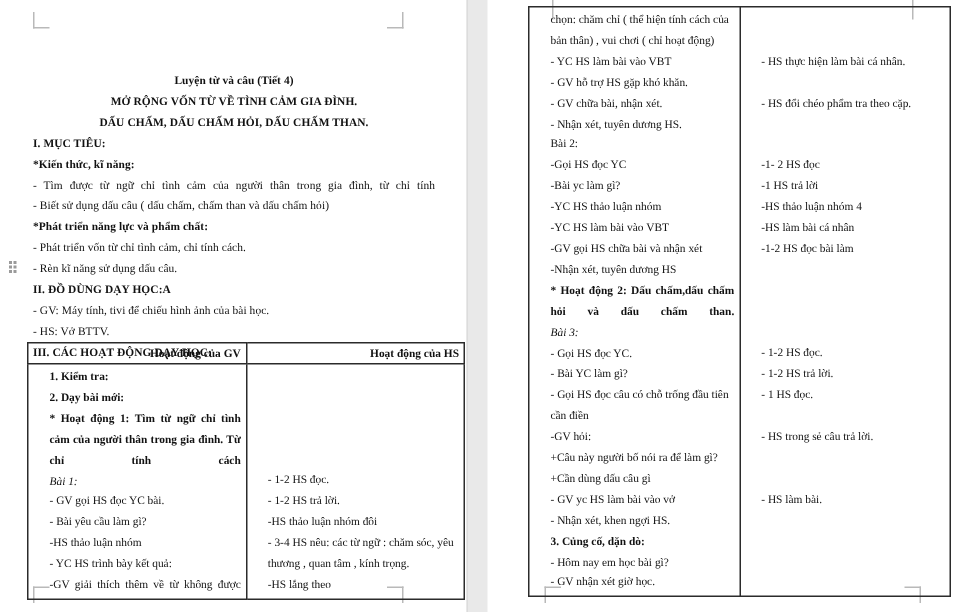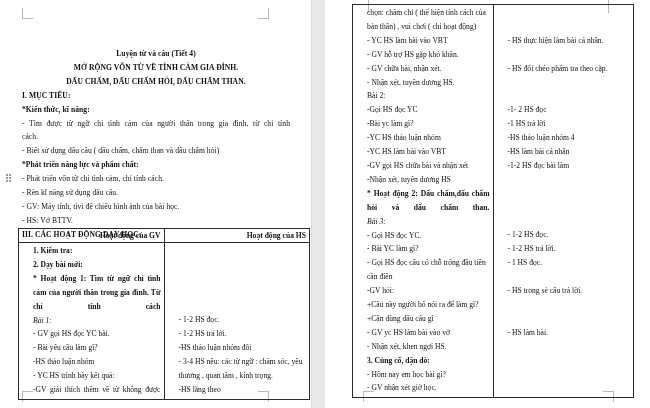"cách." div.ln { html: <div>cách.</div> -> none }
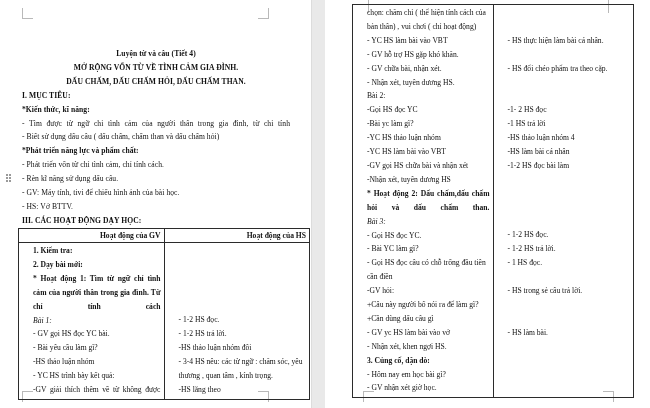"II. ĐỒ DÙNG DẠY HỌC:A" div.ln { html: none -> <div>II. ĐỒ DÙNG DẠY HỌC:A</div> }
